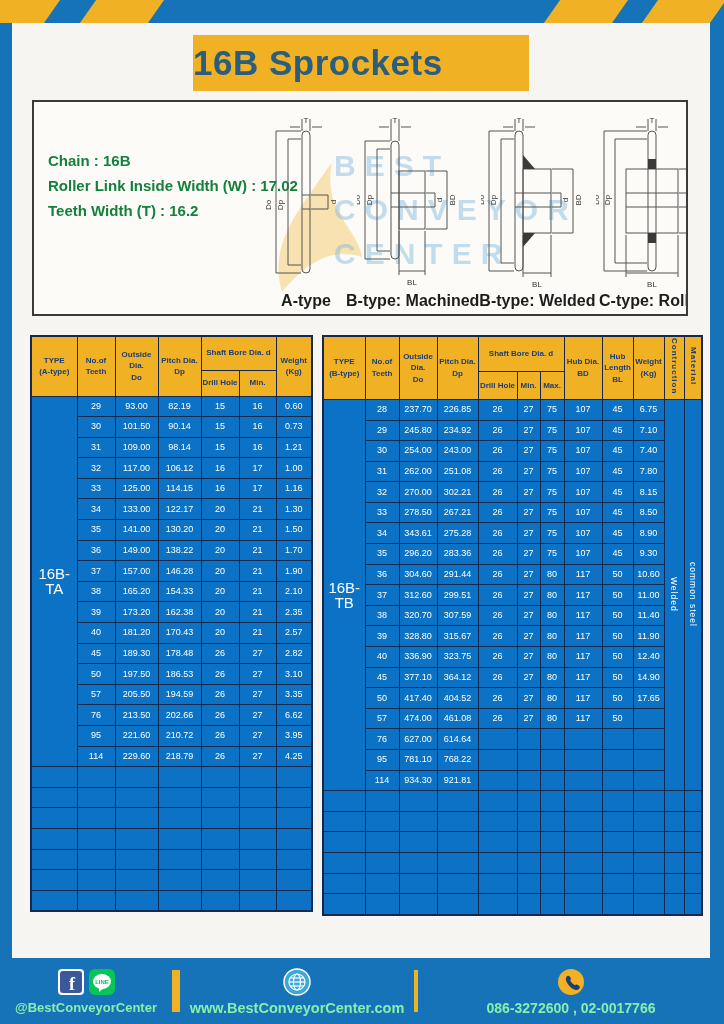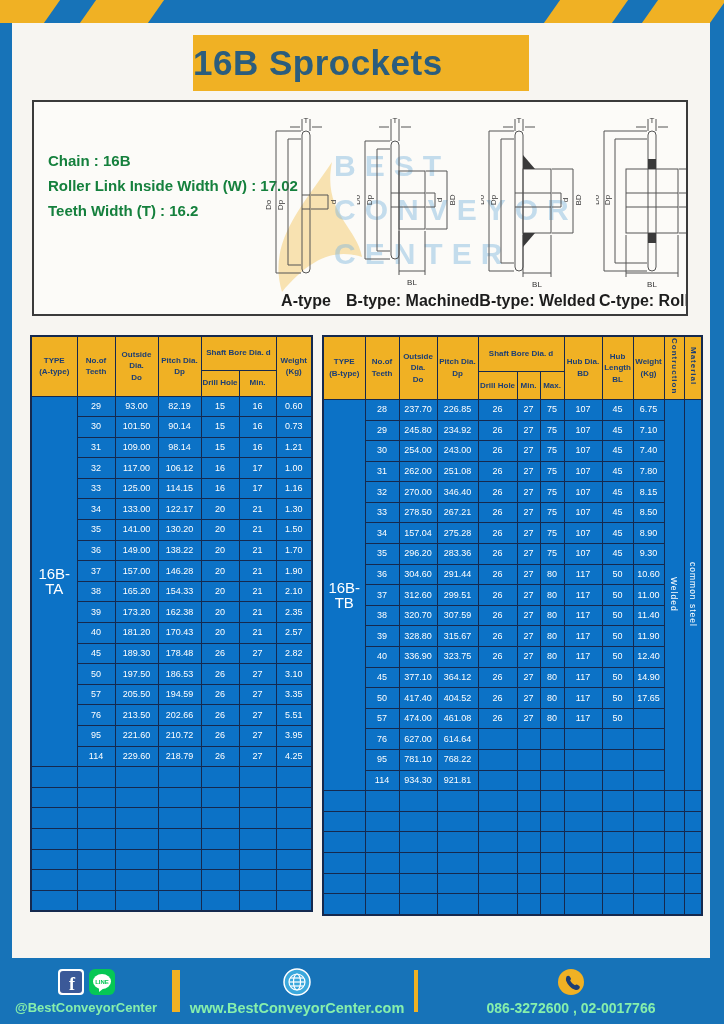"346.40" td { text: 346.40 -> 302.21 }
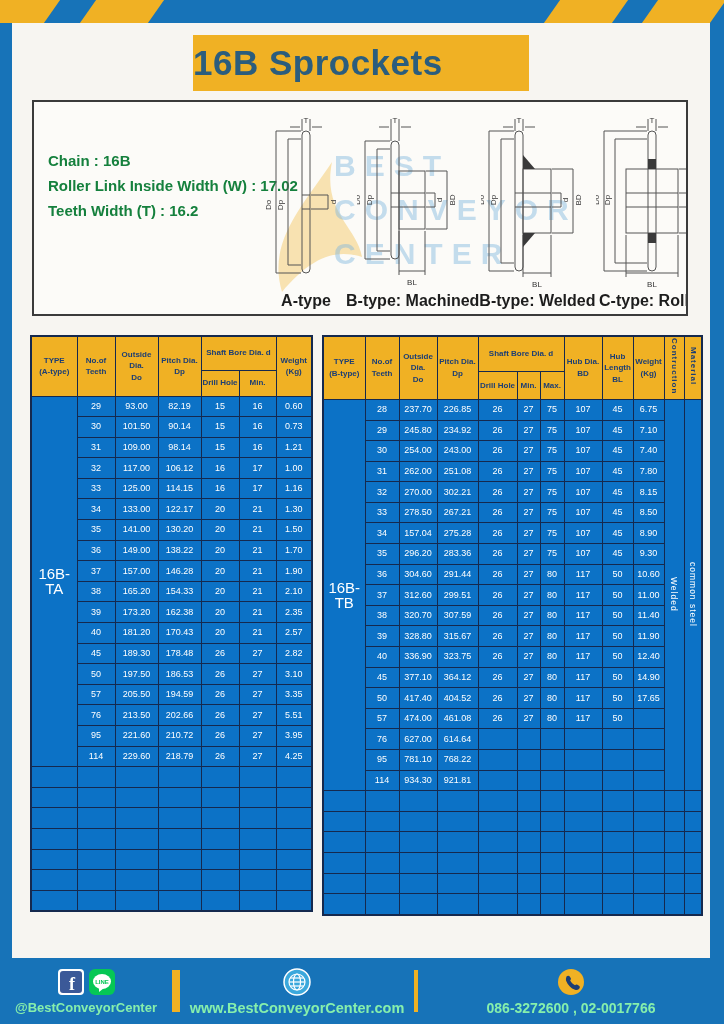"157.04" td { text: 157.04 -> 343.61 }
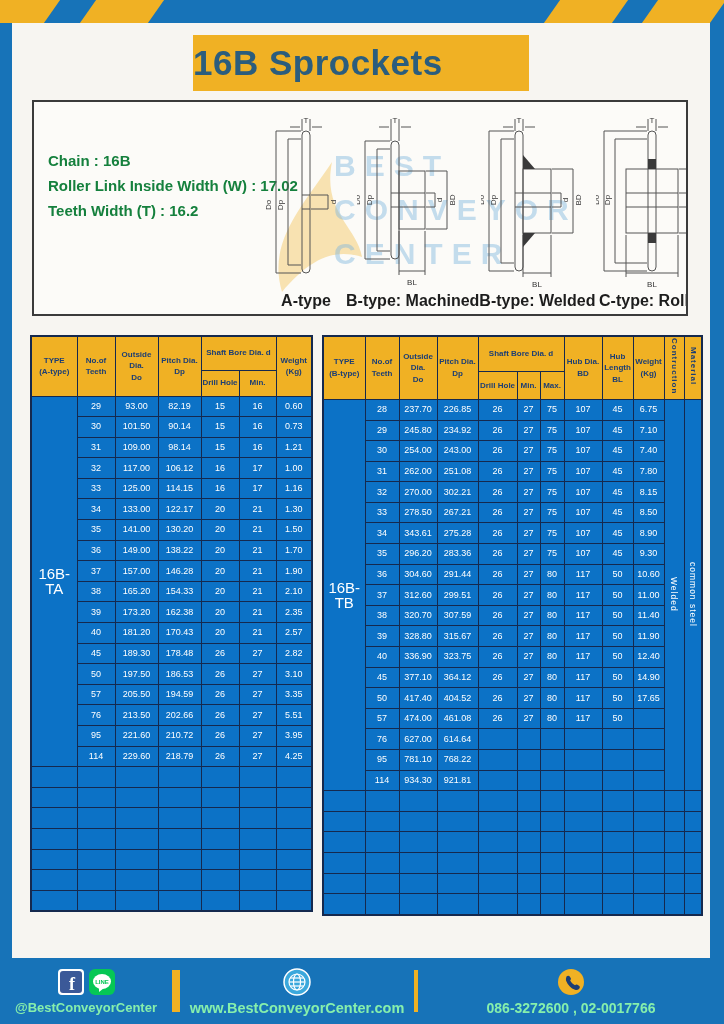"5.51" td { text: 5.51 -> 6.62 }
